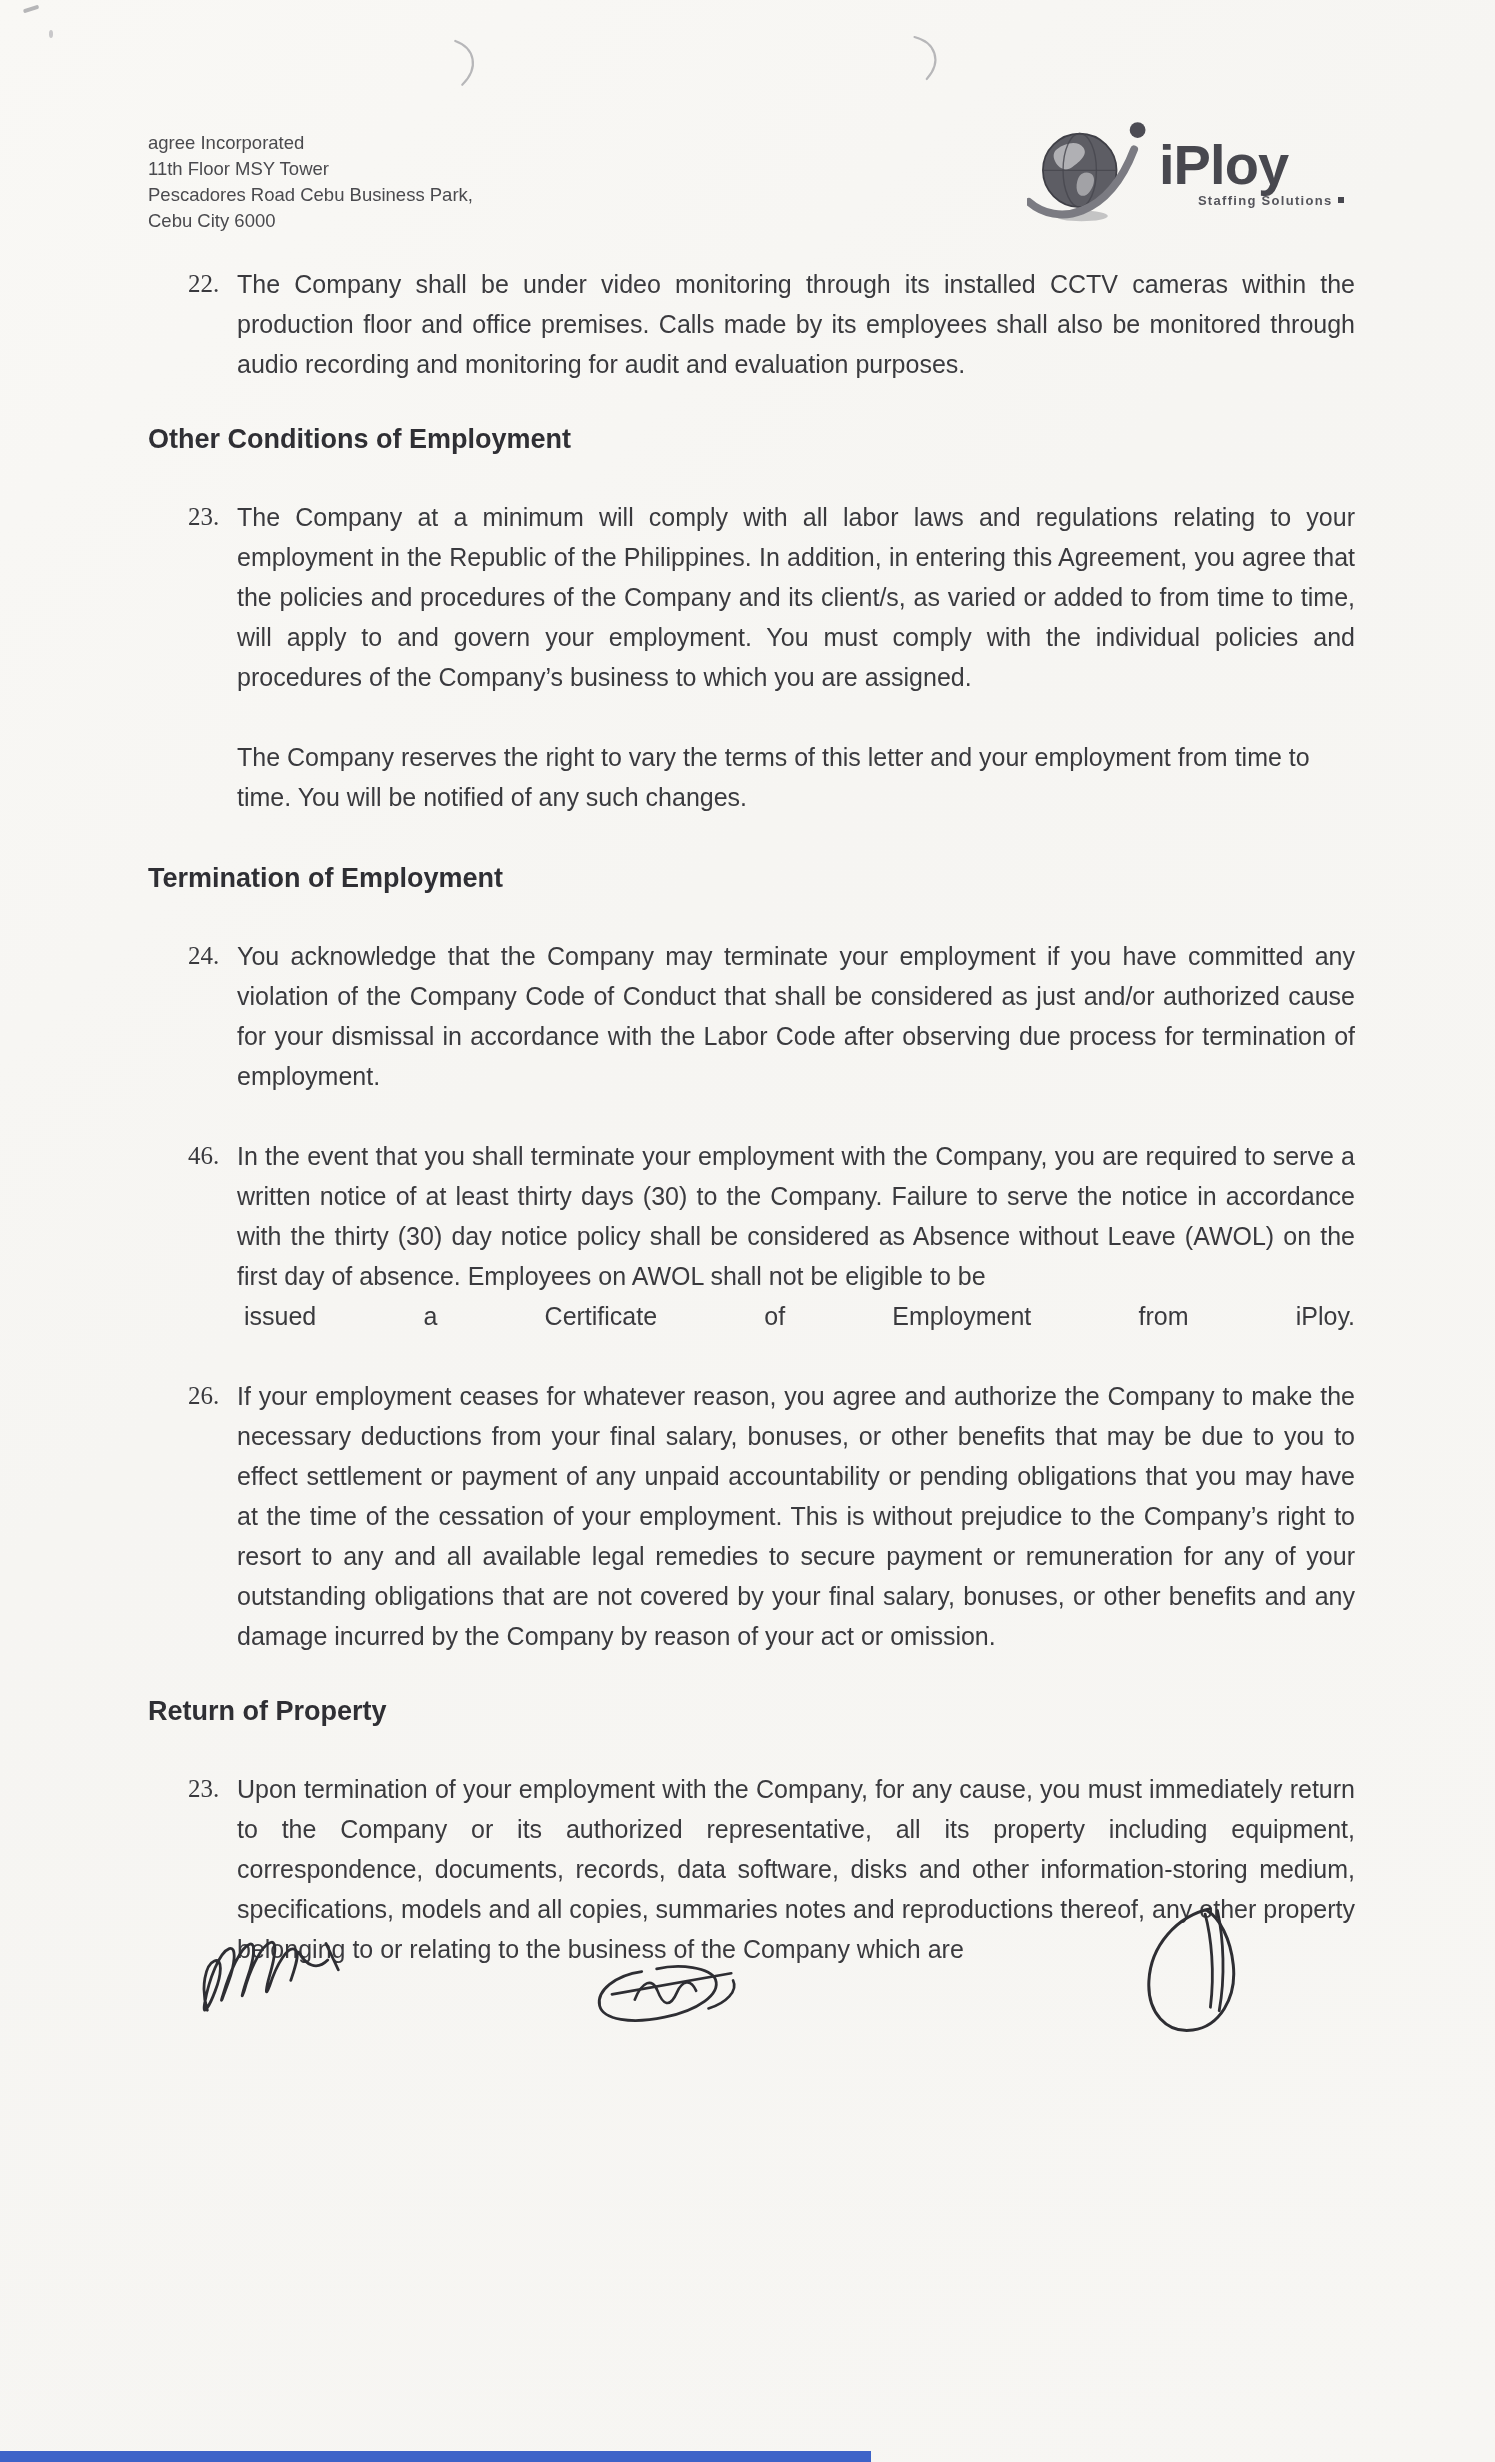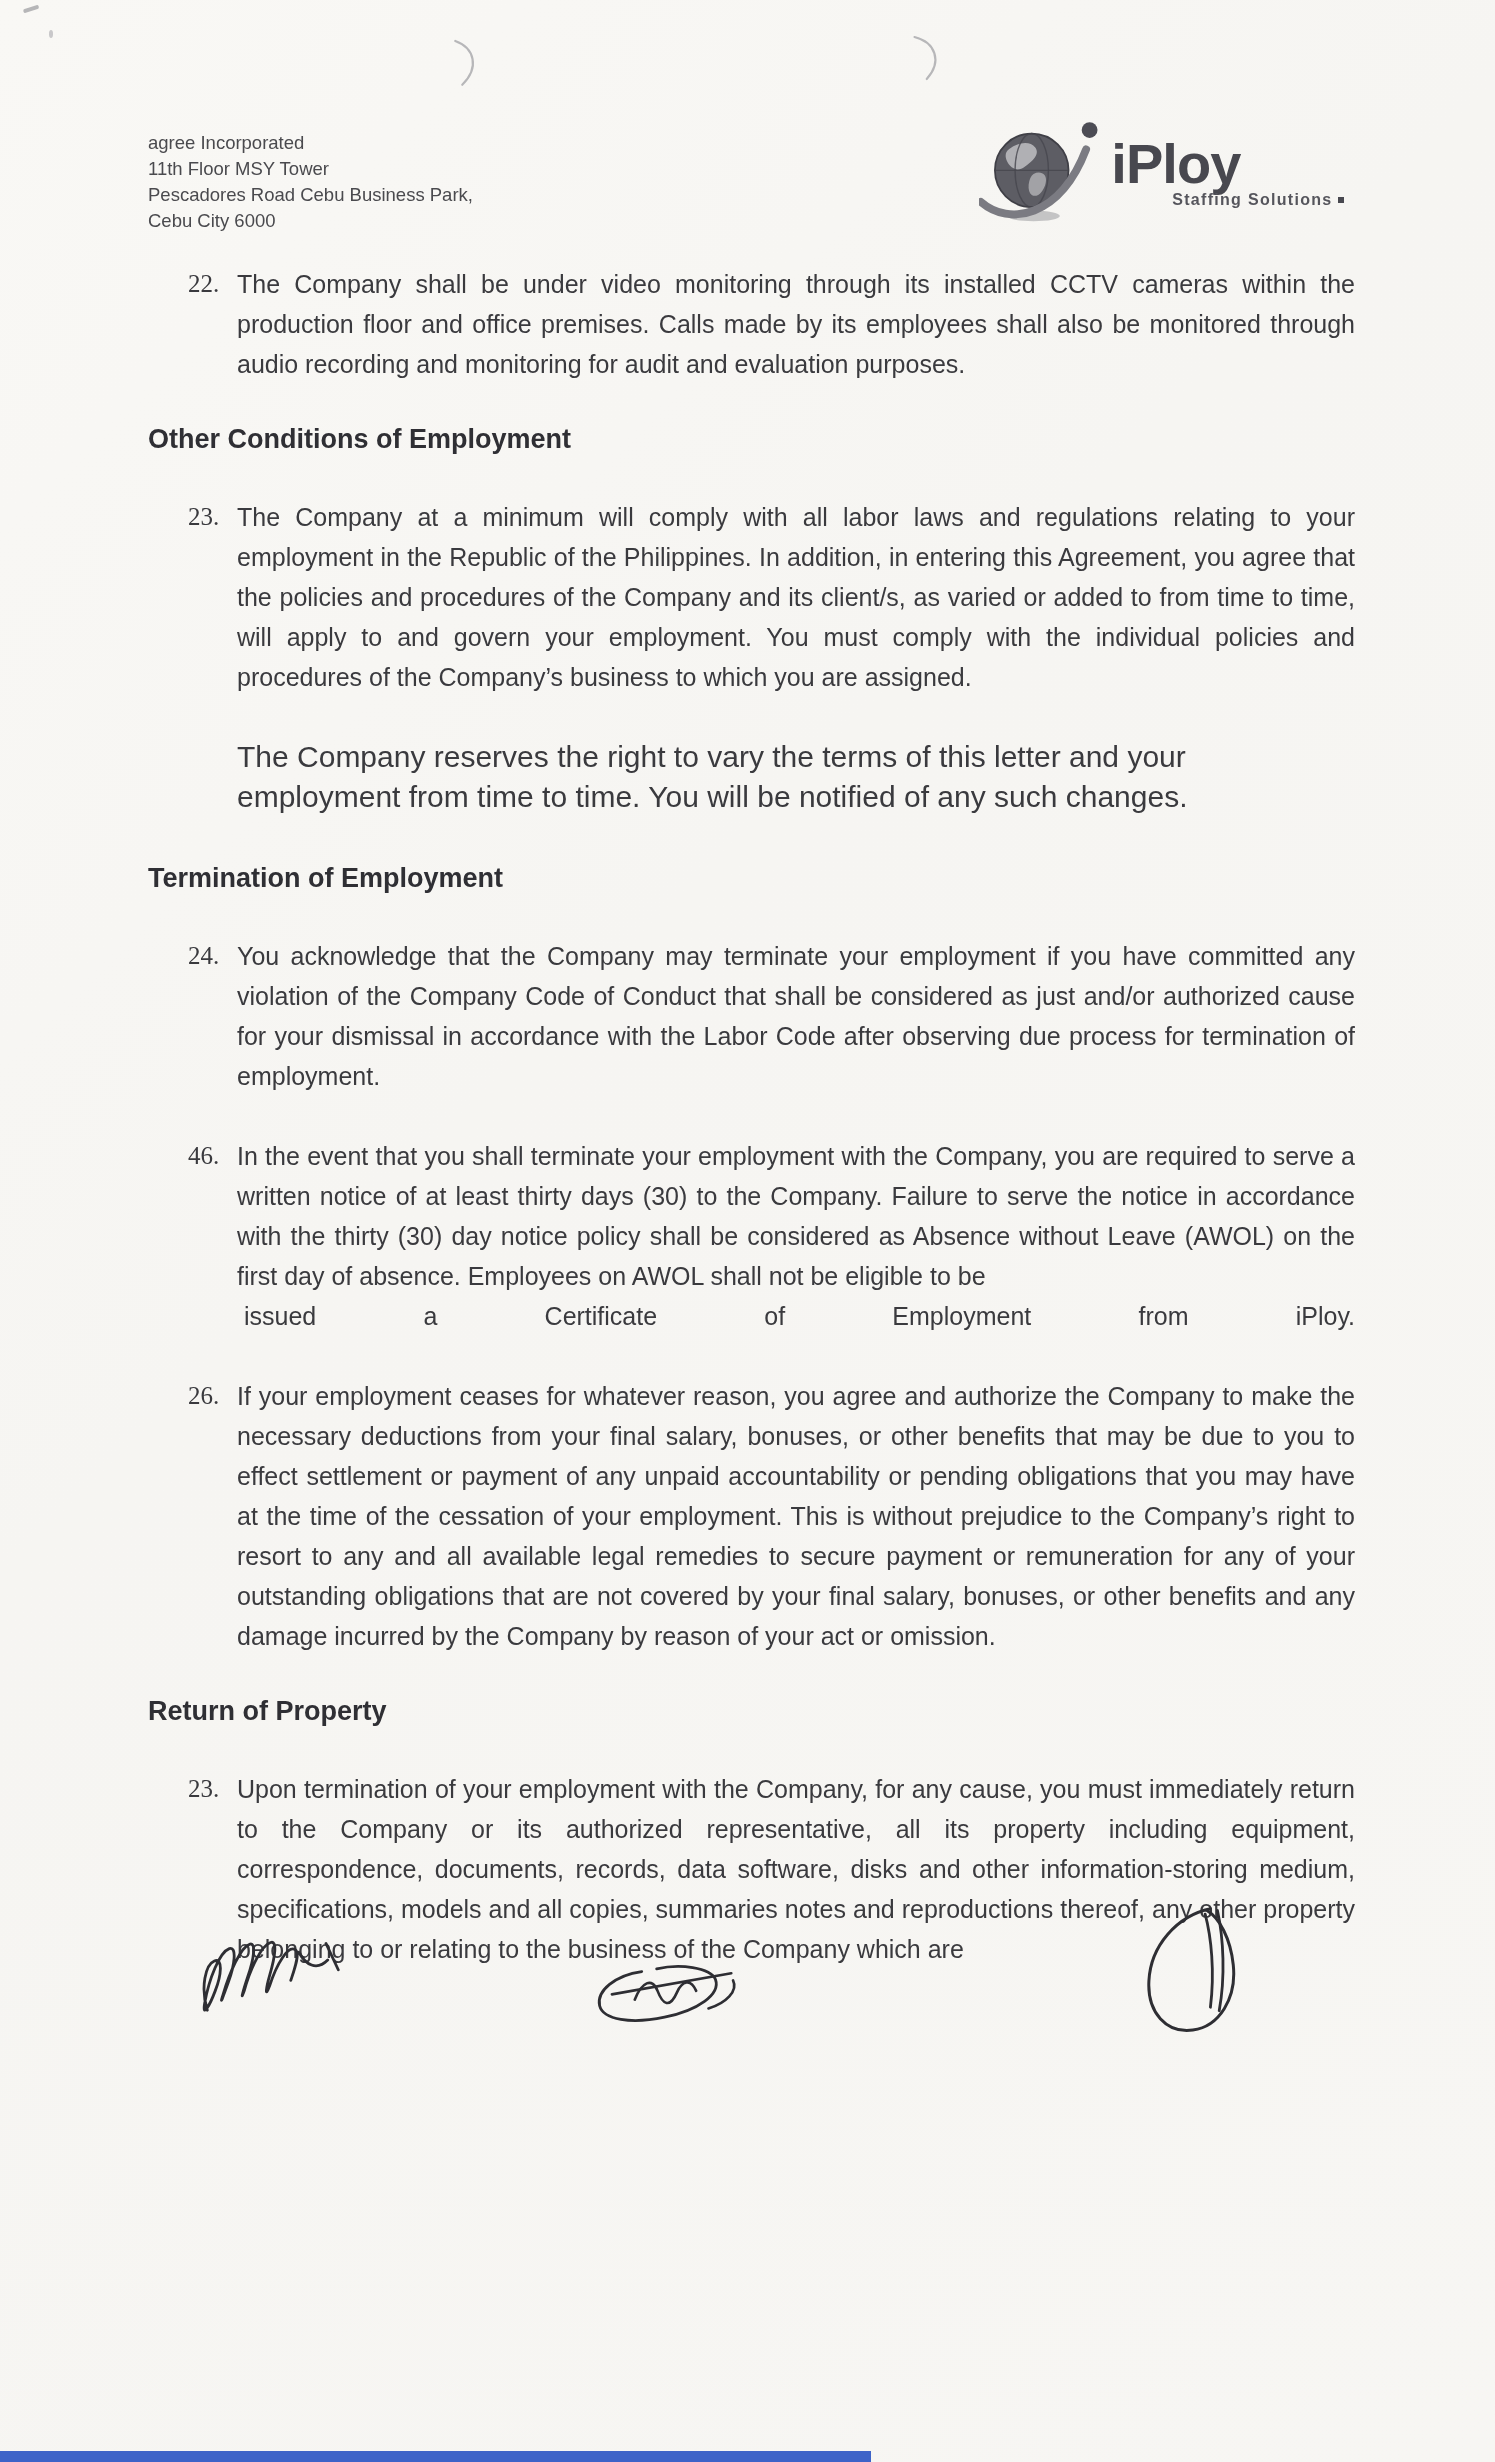"Staffing Solutions" .tagline { font-size: 16px -> 13px; margin-left: 61px -> 39px }
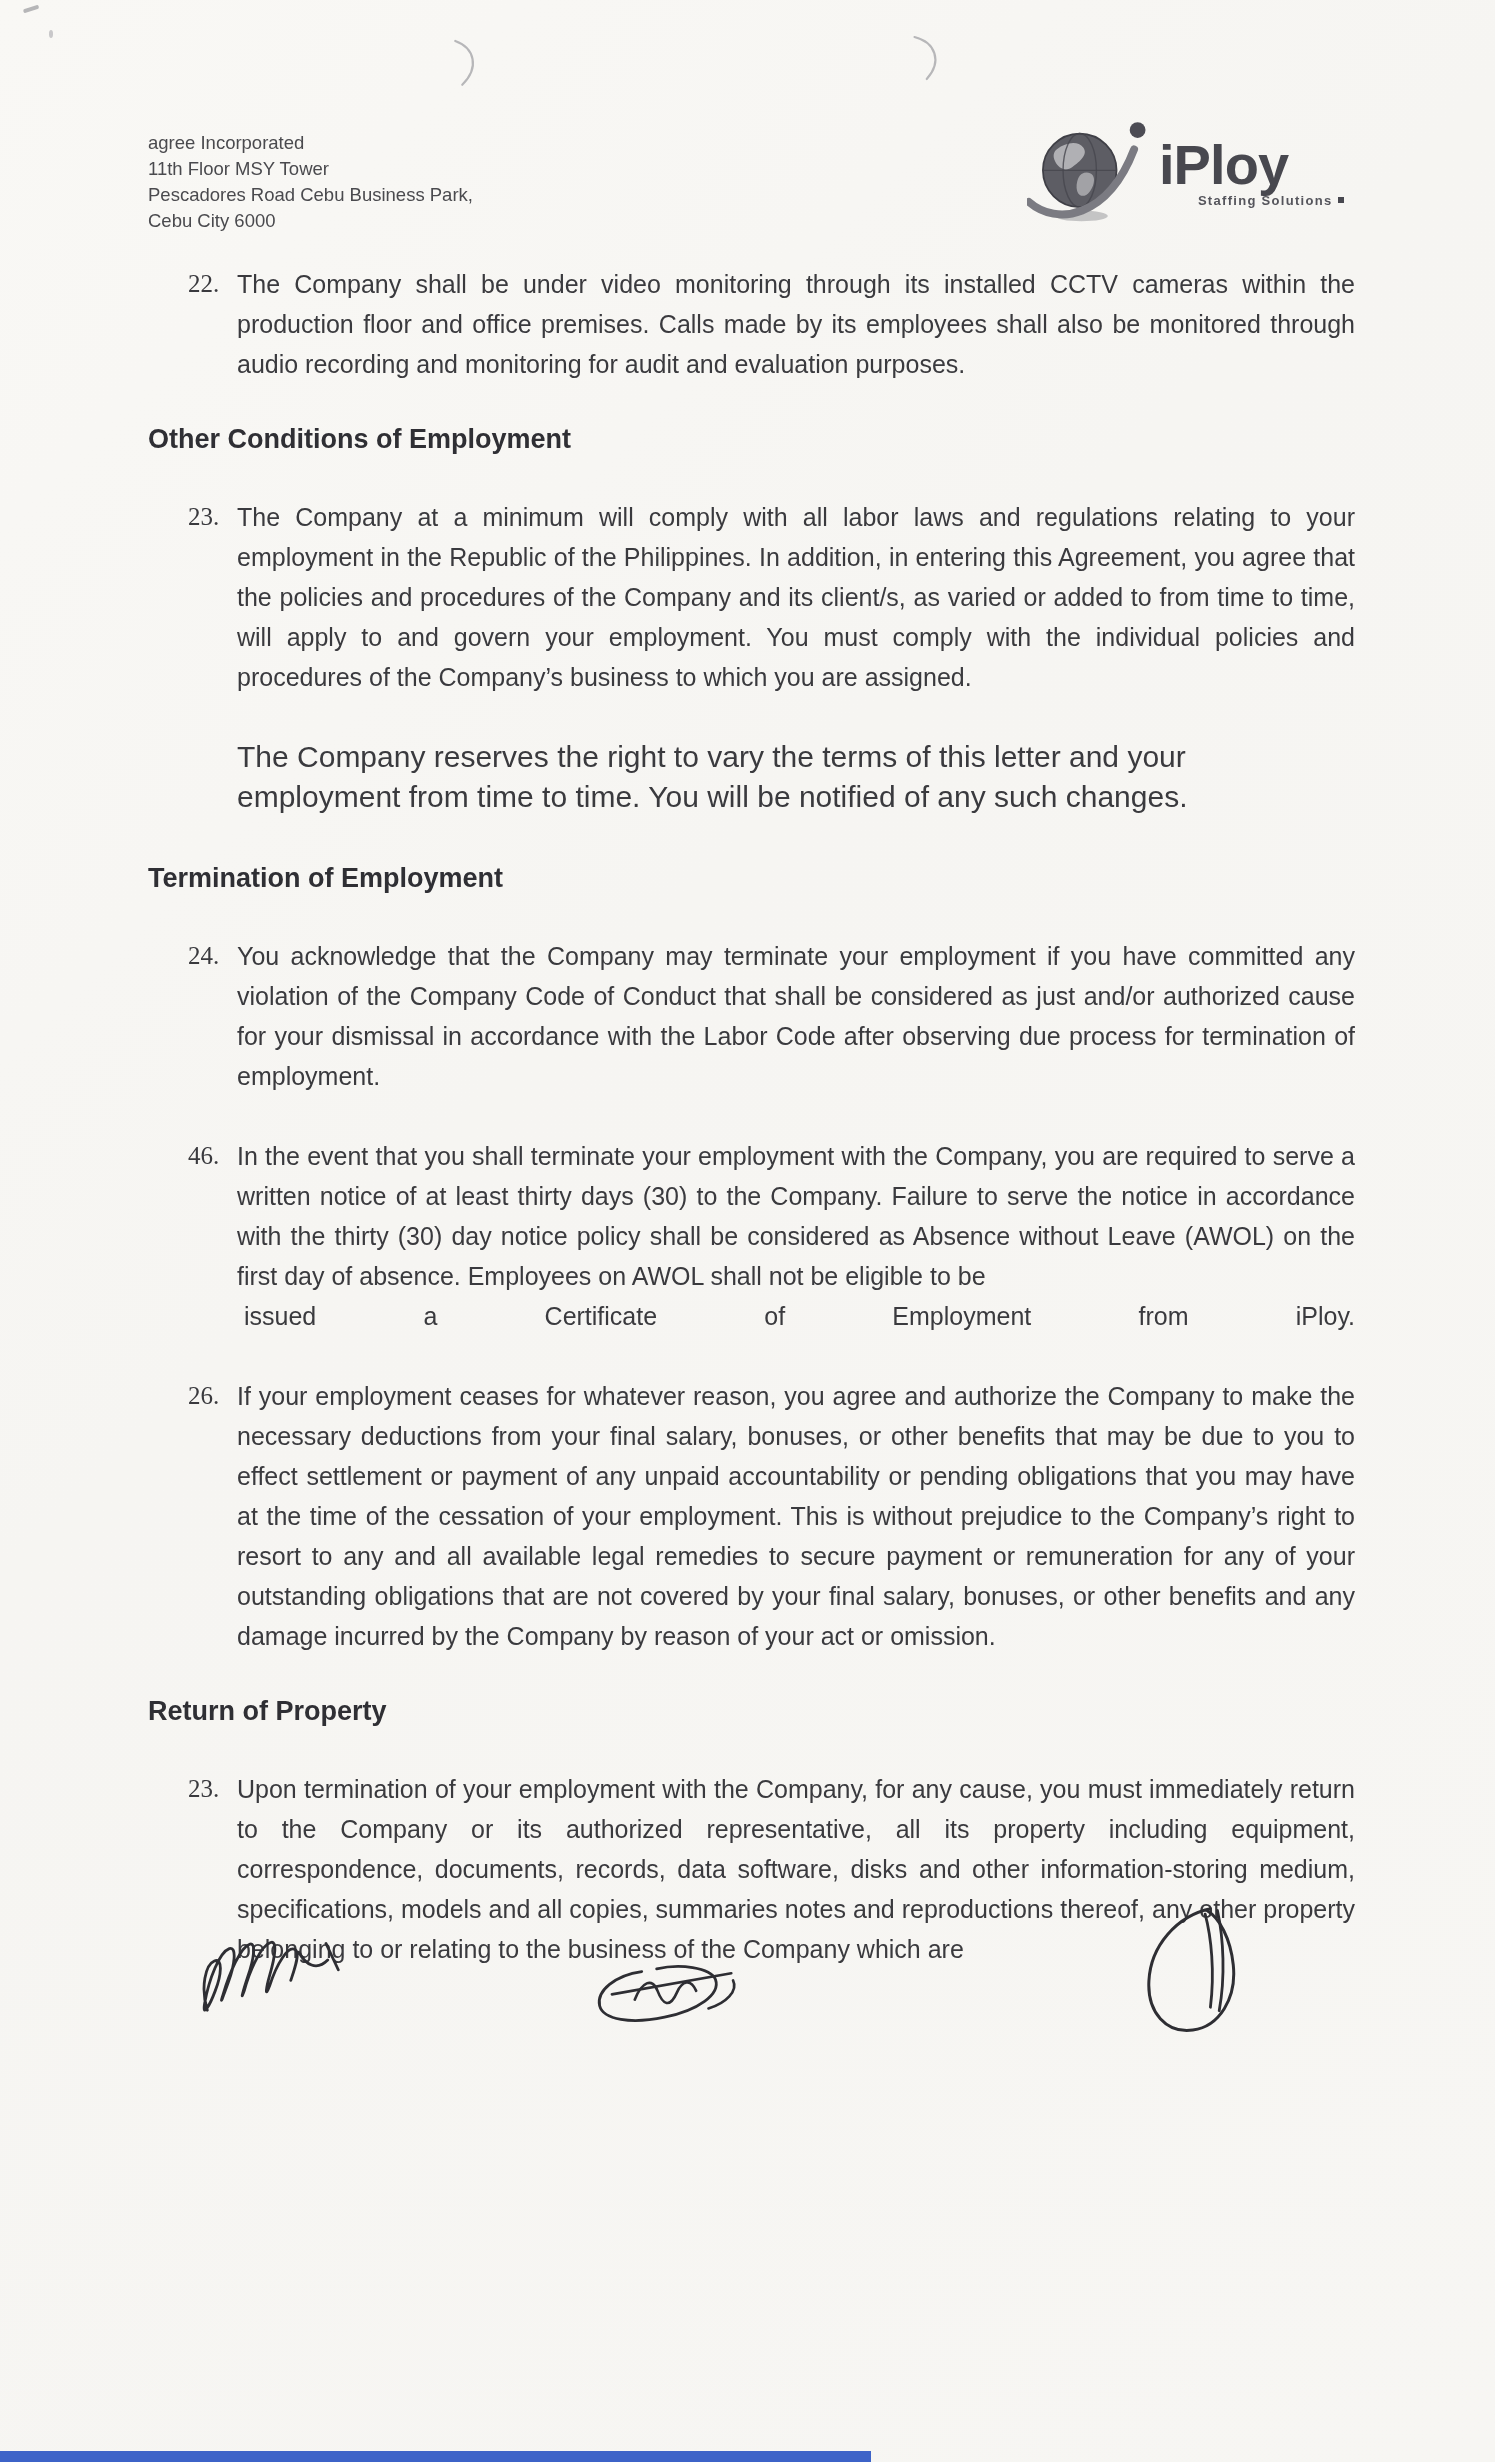"The Company reserves the right" .cont-para { font-size: 30px -> 25px }
